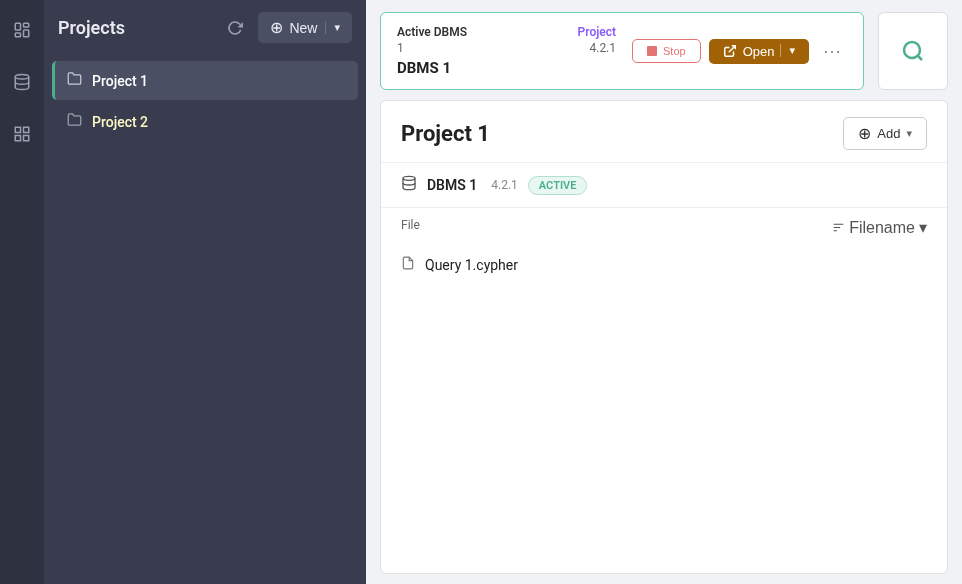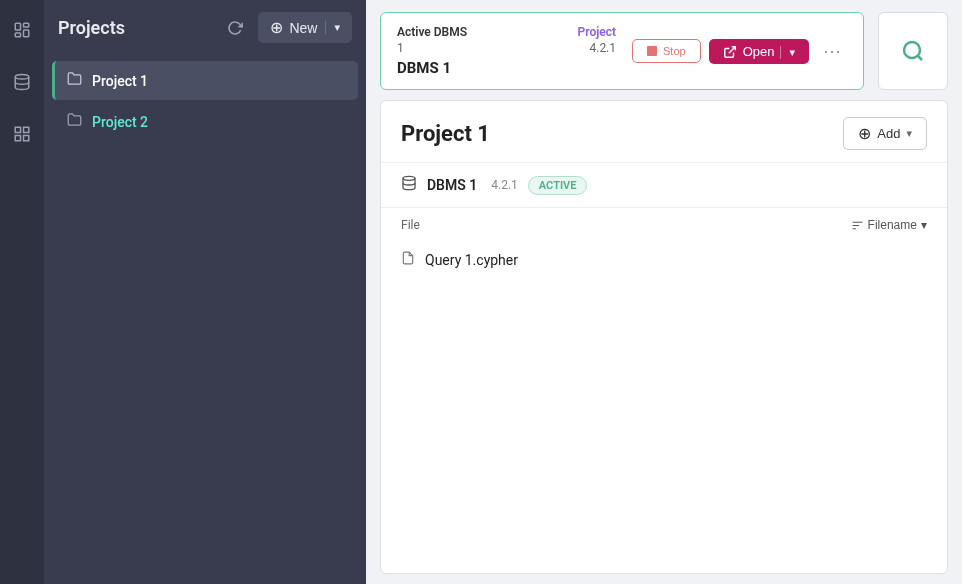"Open" .btn-open { align-items: flex-end -> flex-start; background: #be185d -> #a16207 }
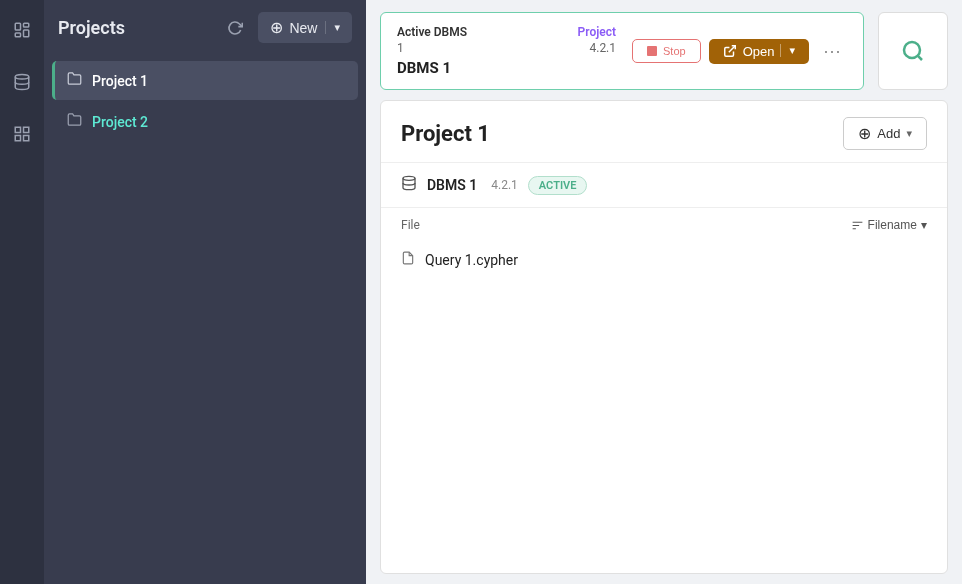"Project 2" .sidebar-item { color: #5eead4 -> #fef9c3 }
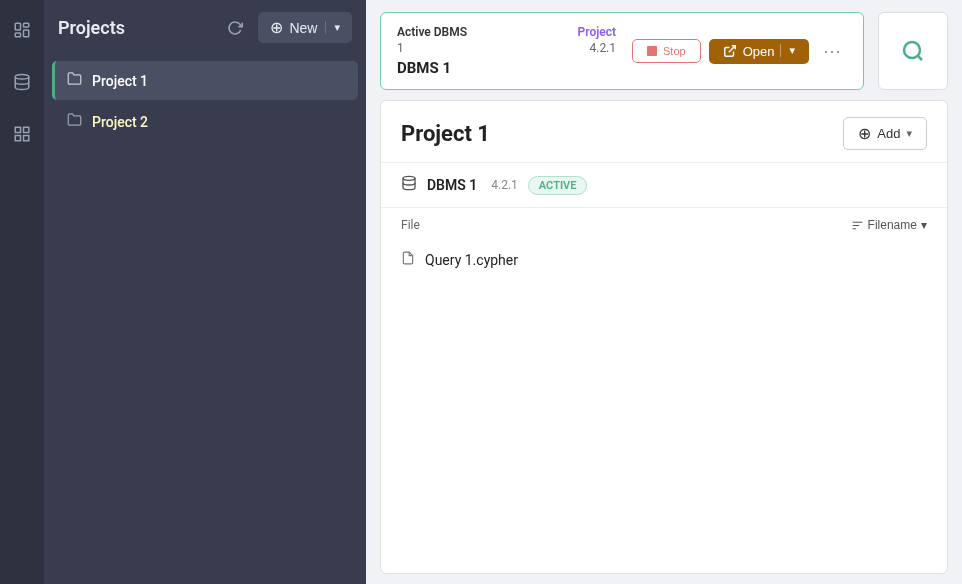"Filename" .sort-btn { font-size: 12px -> 16px }
